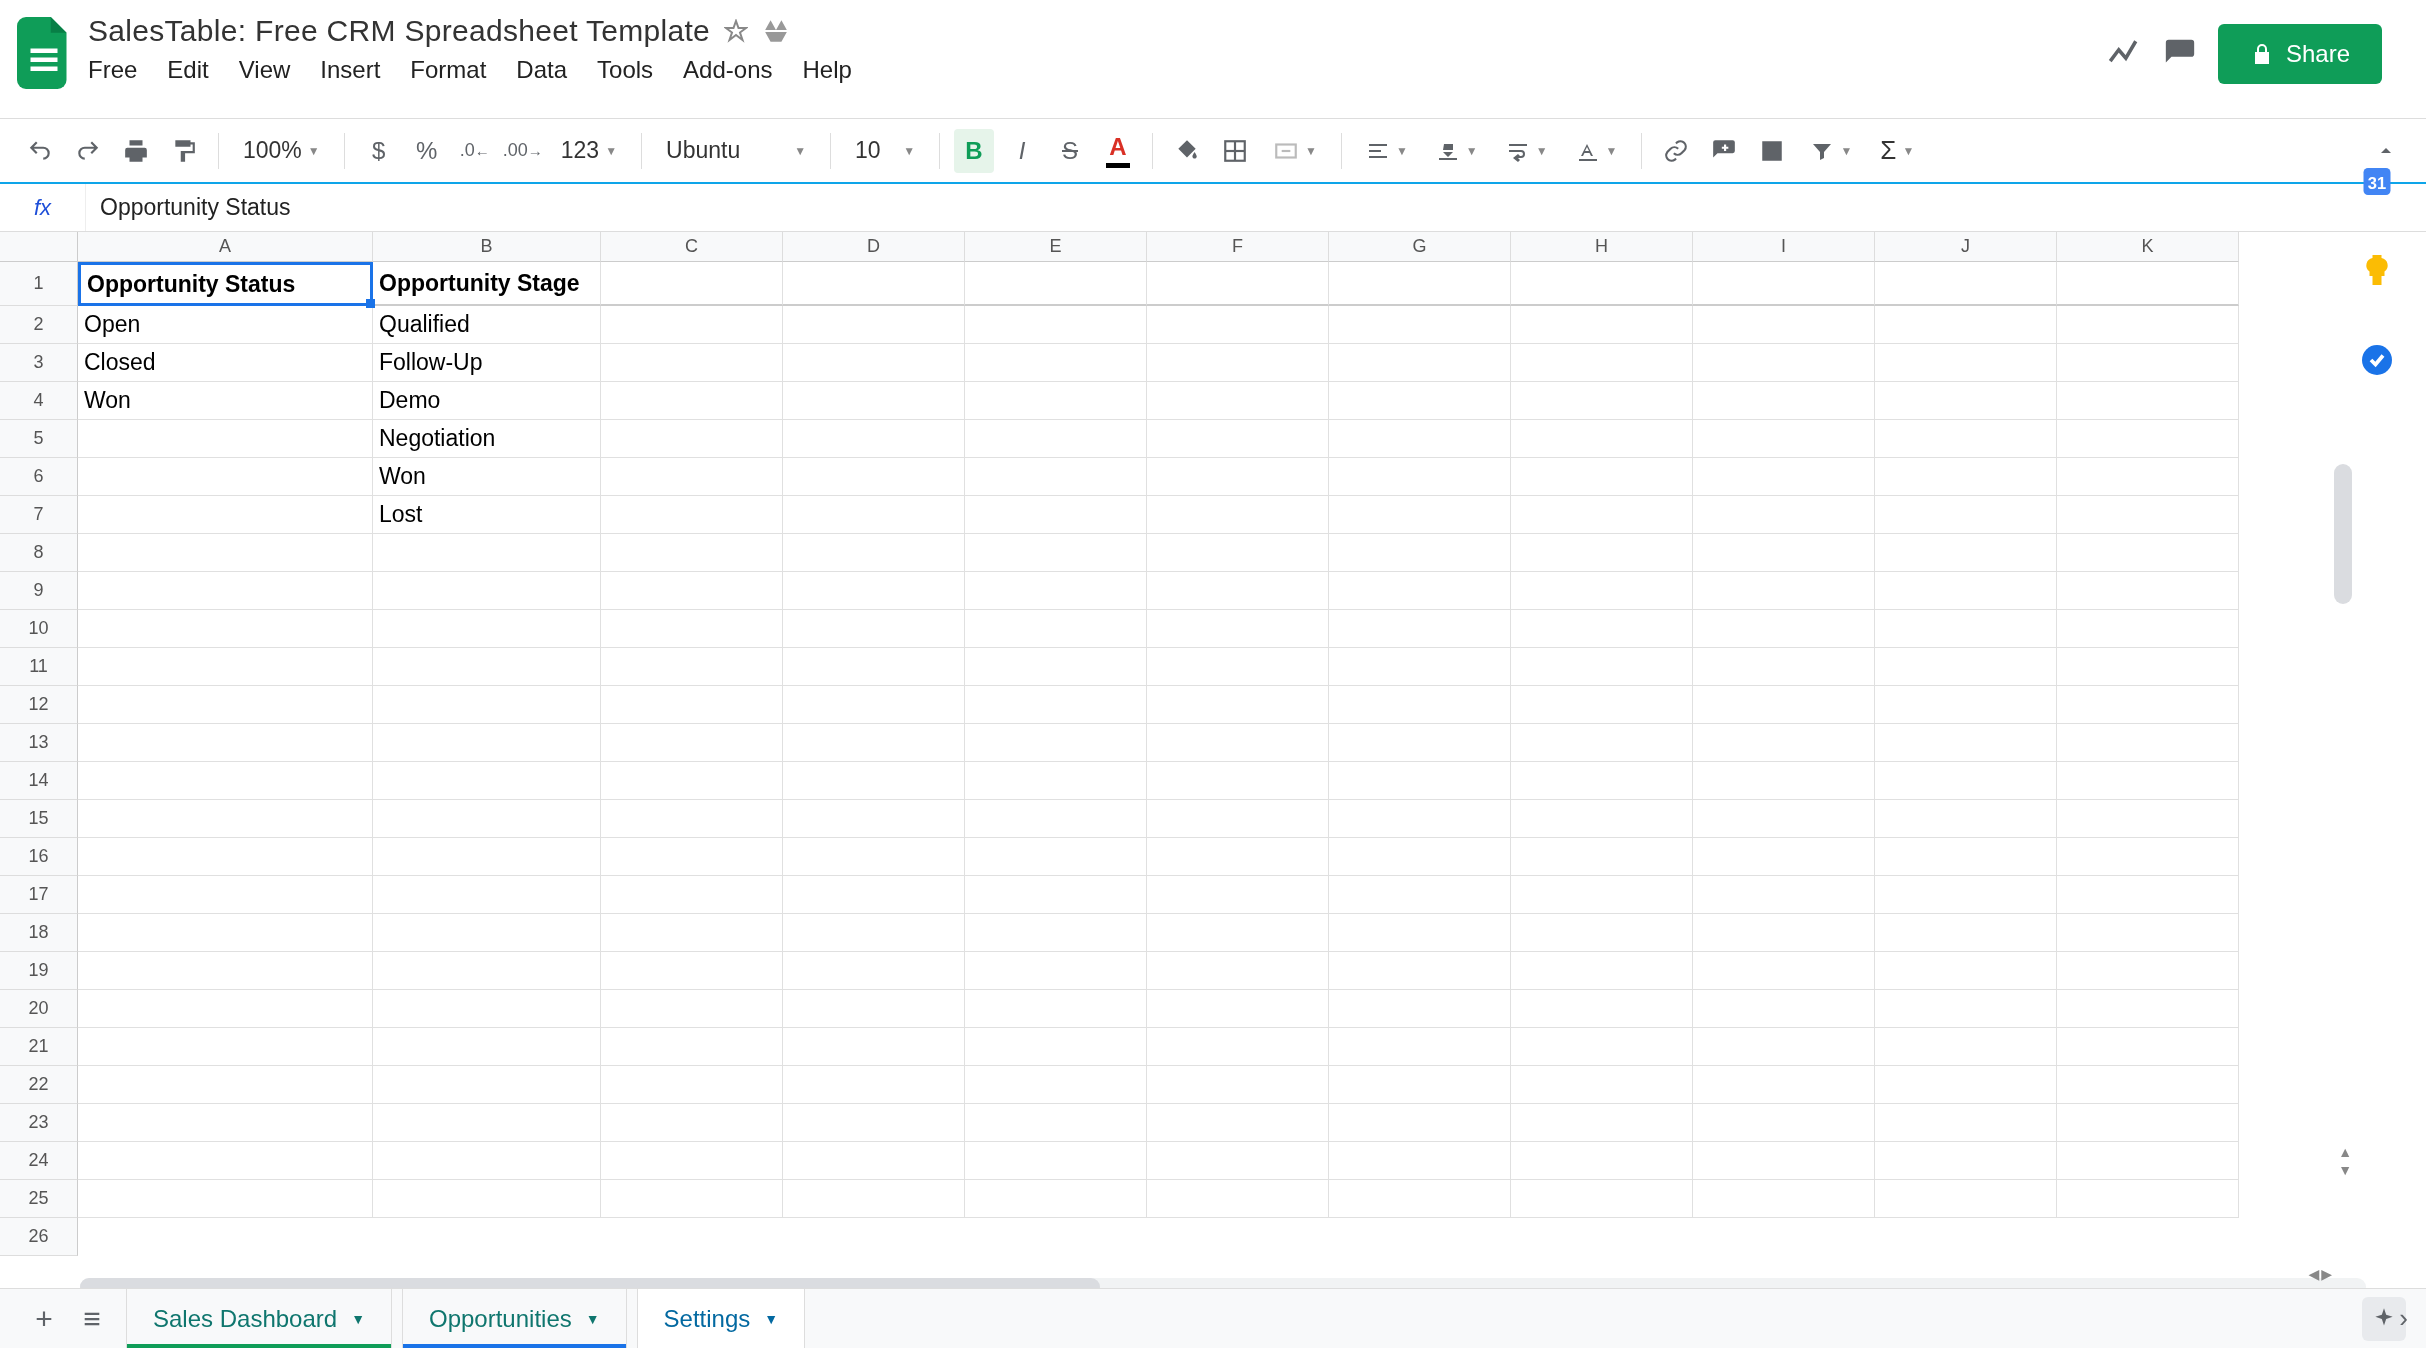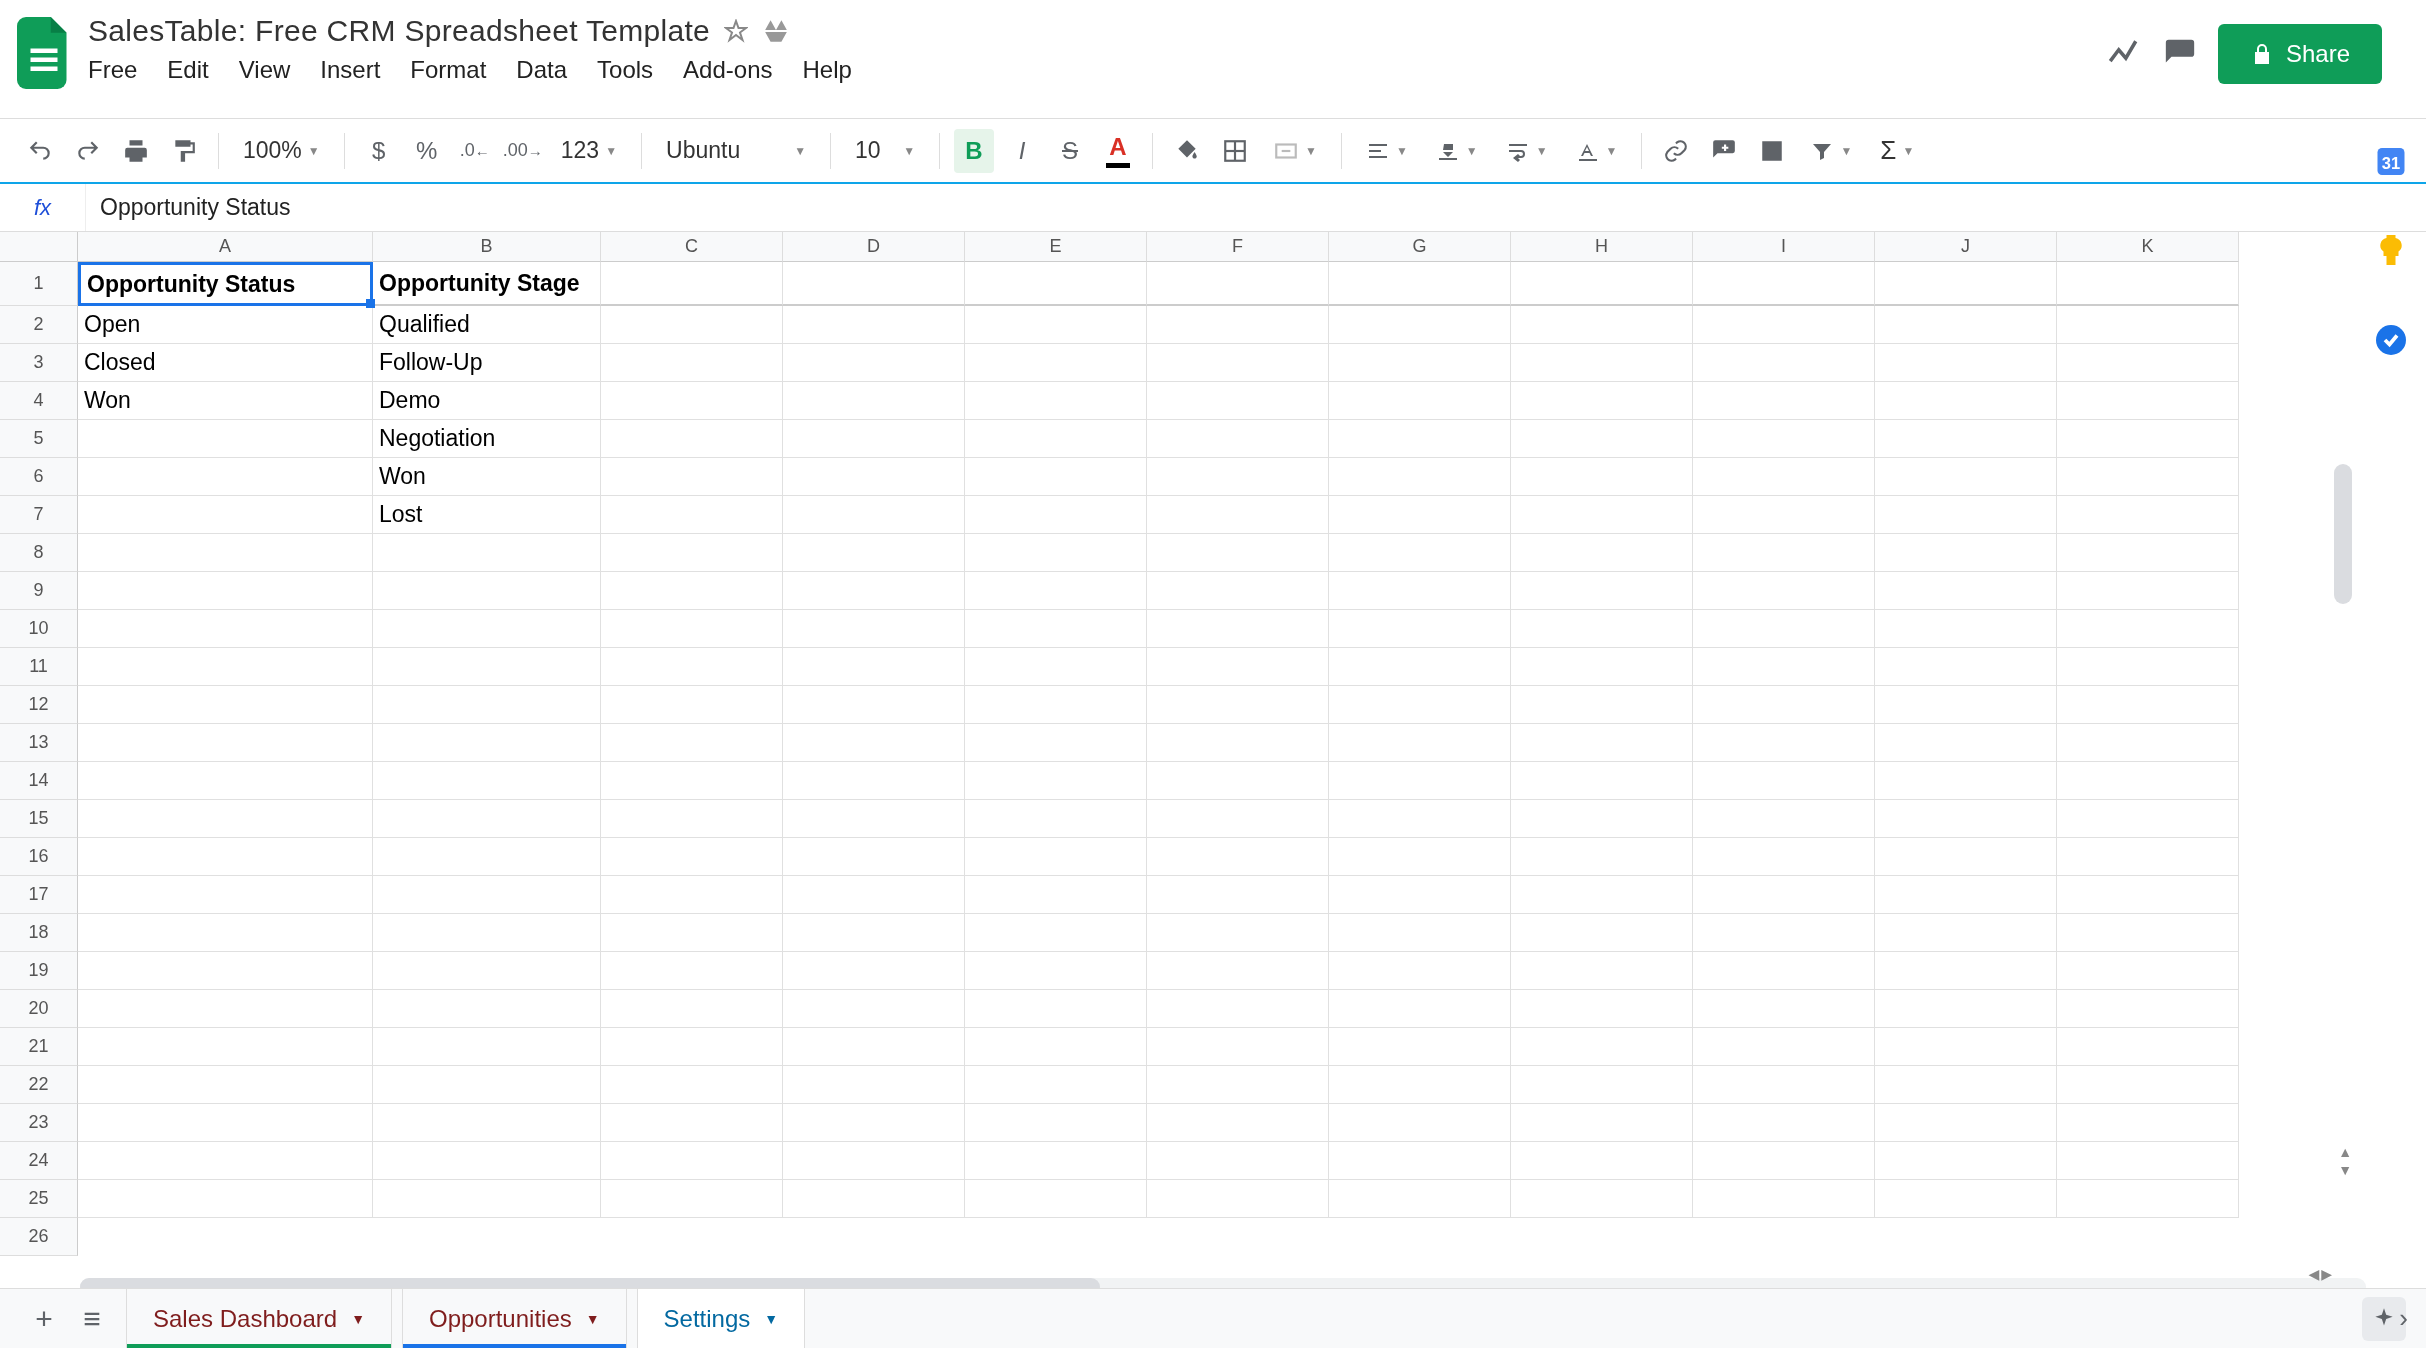"31" .side-panel { padding-top: 20px -> 40px; right: 0 -> 14px }
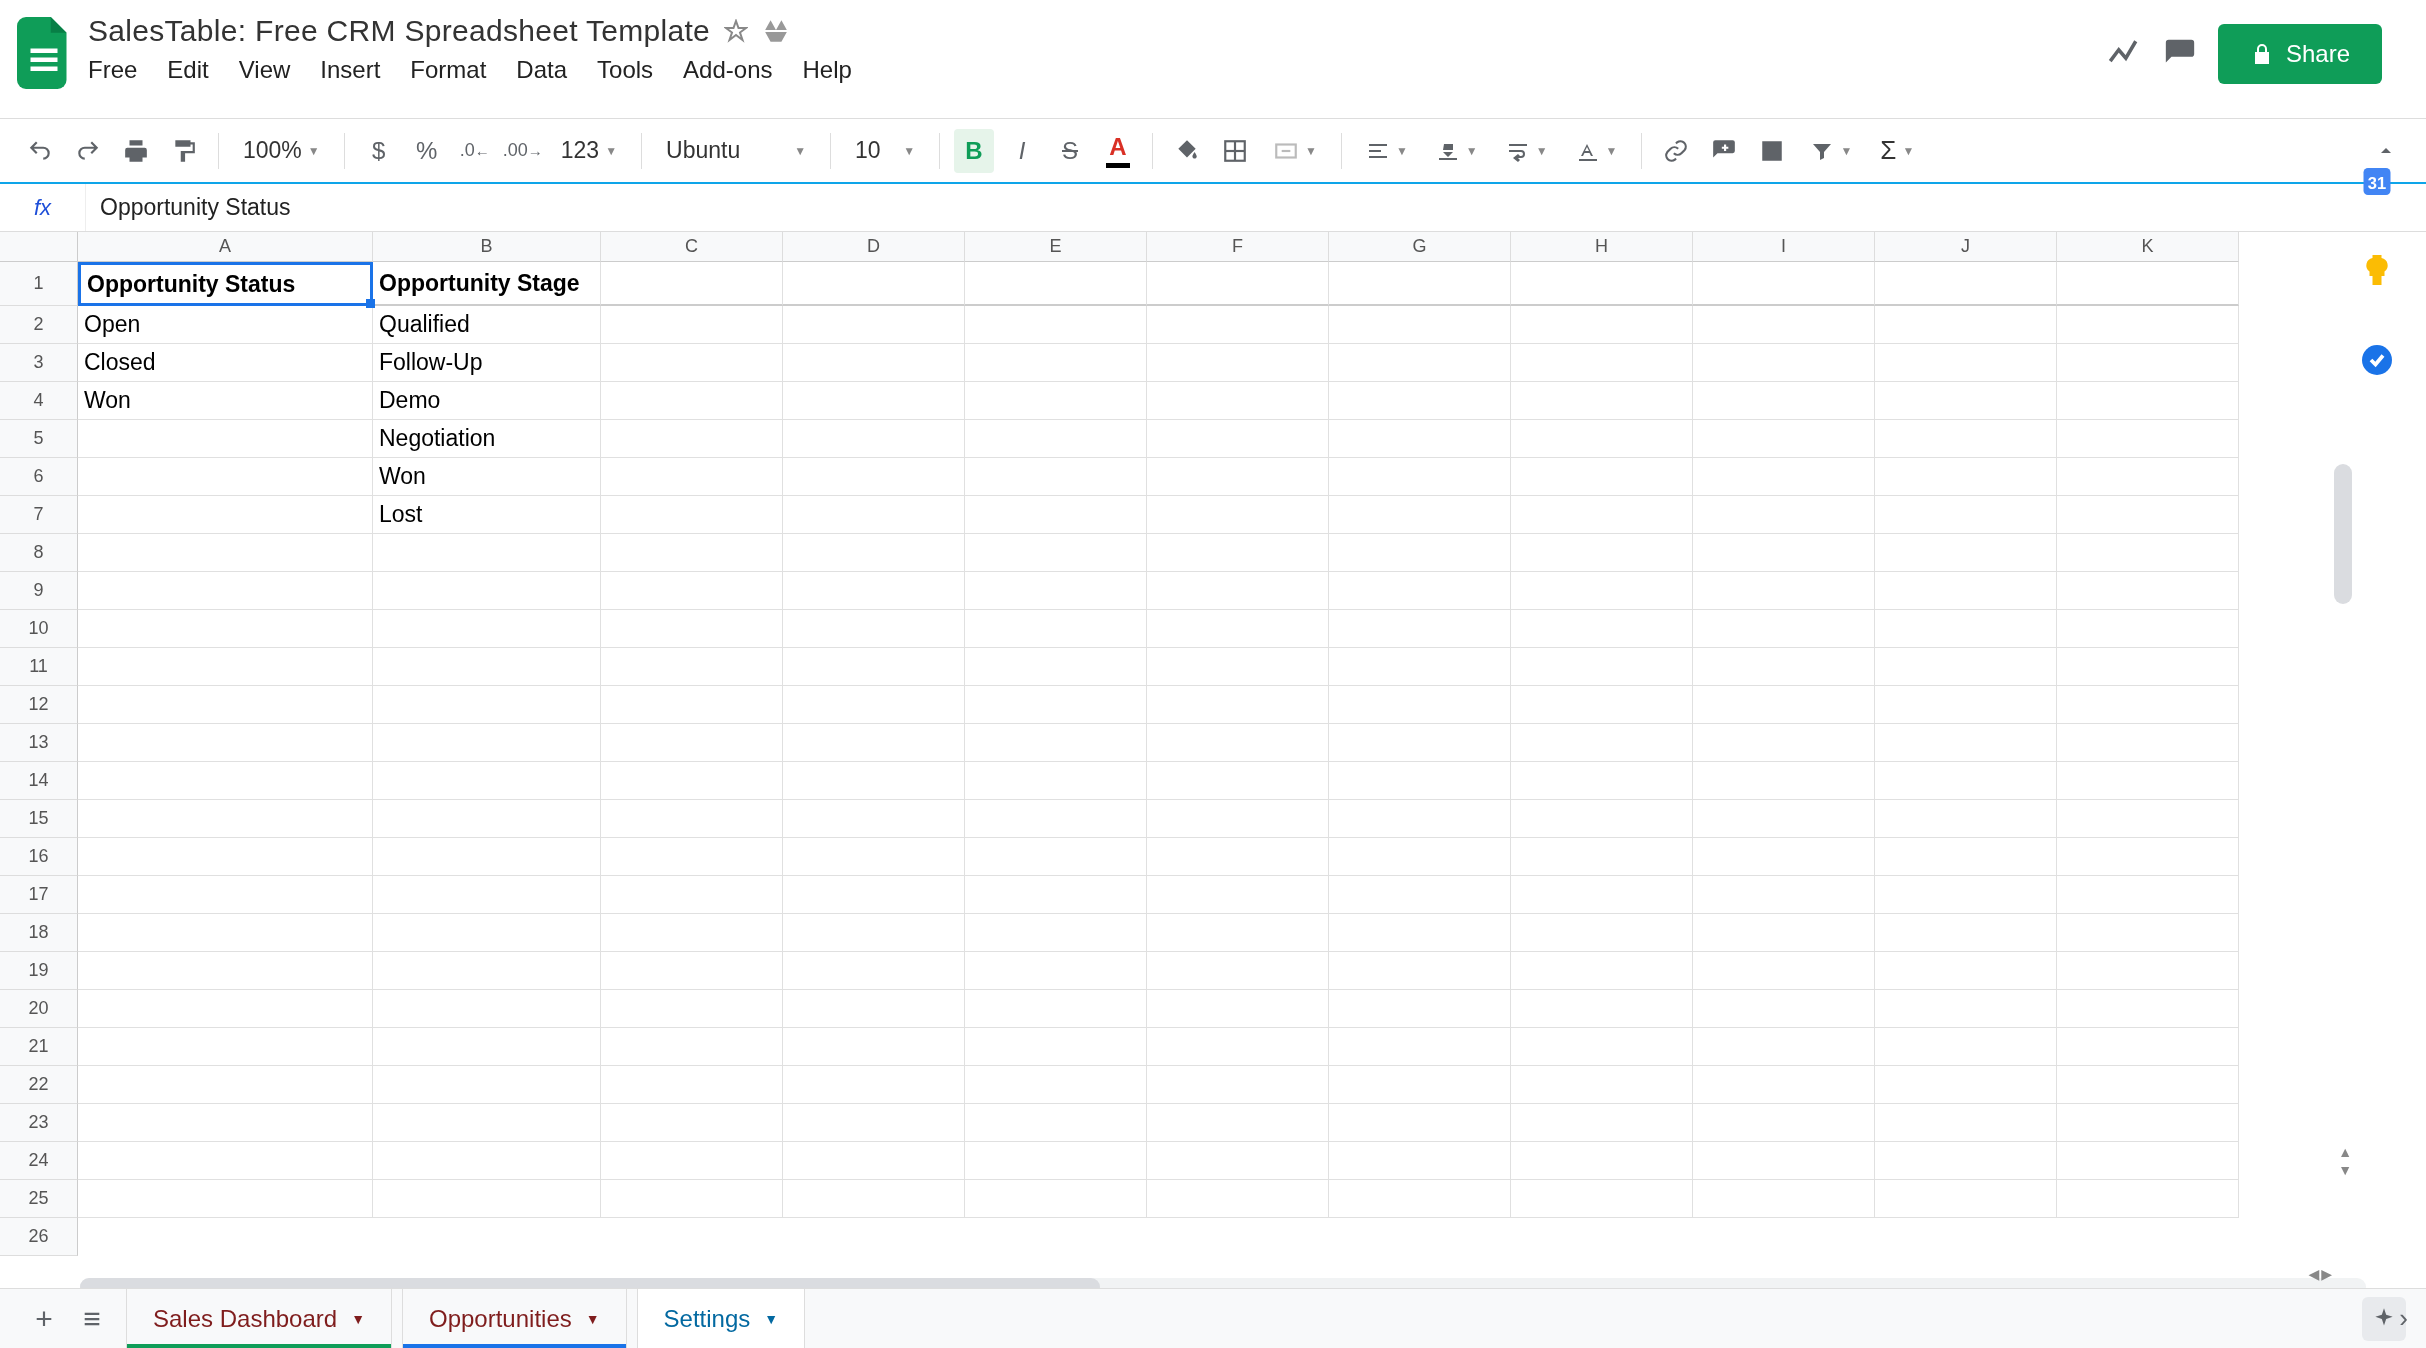"Sales Dashboard" .sheet-tab { color: #7f1d1d -> #0f766e }
